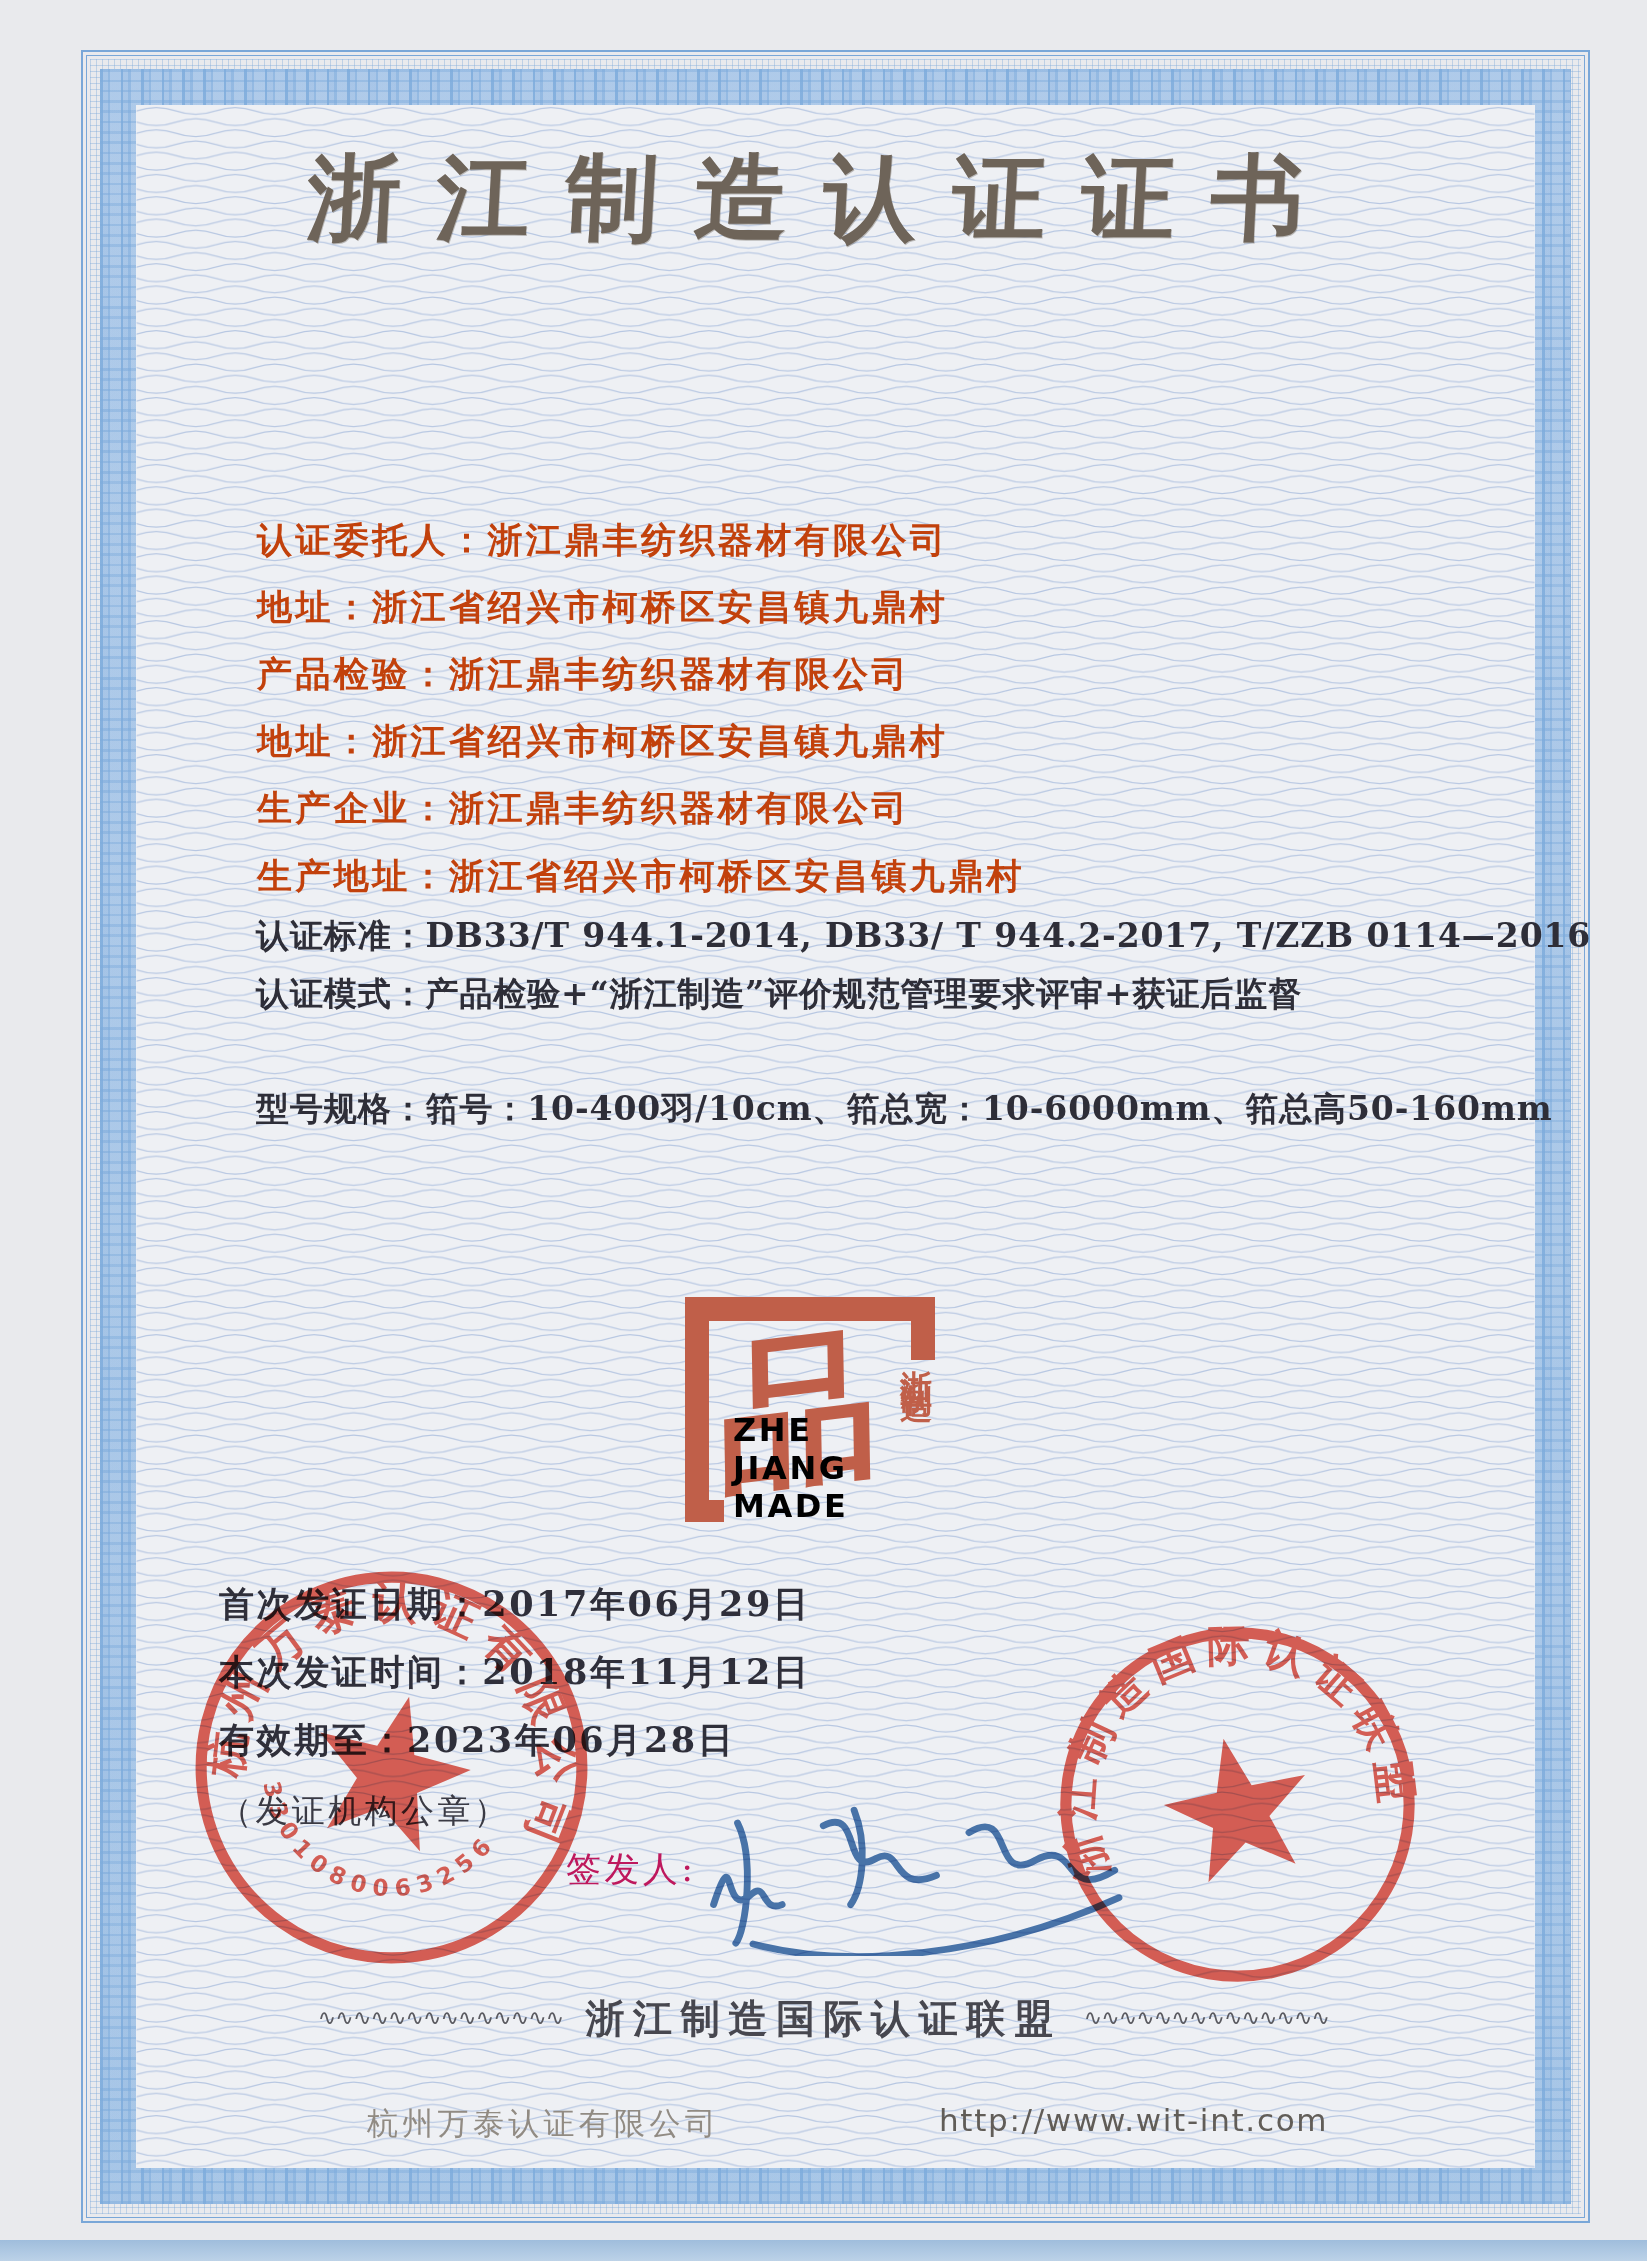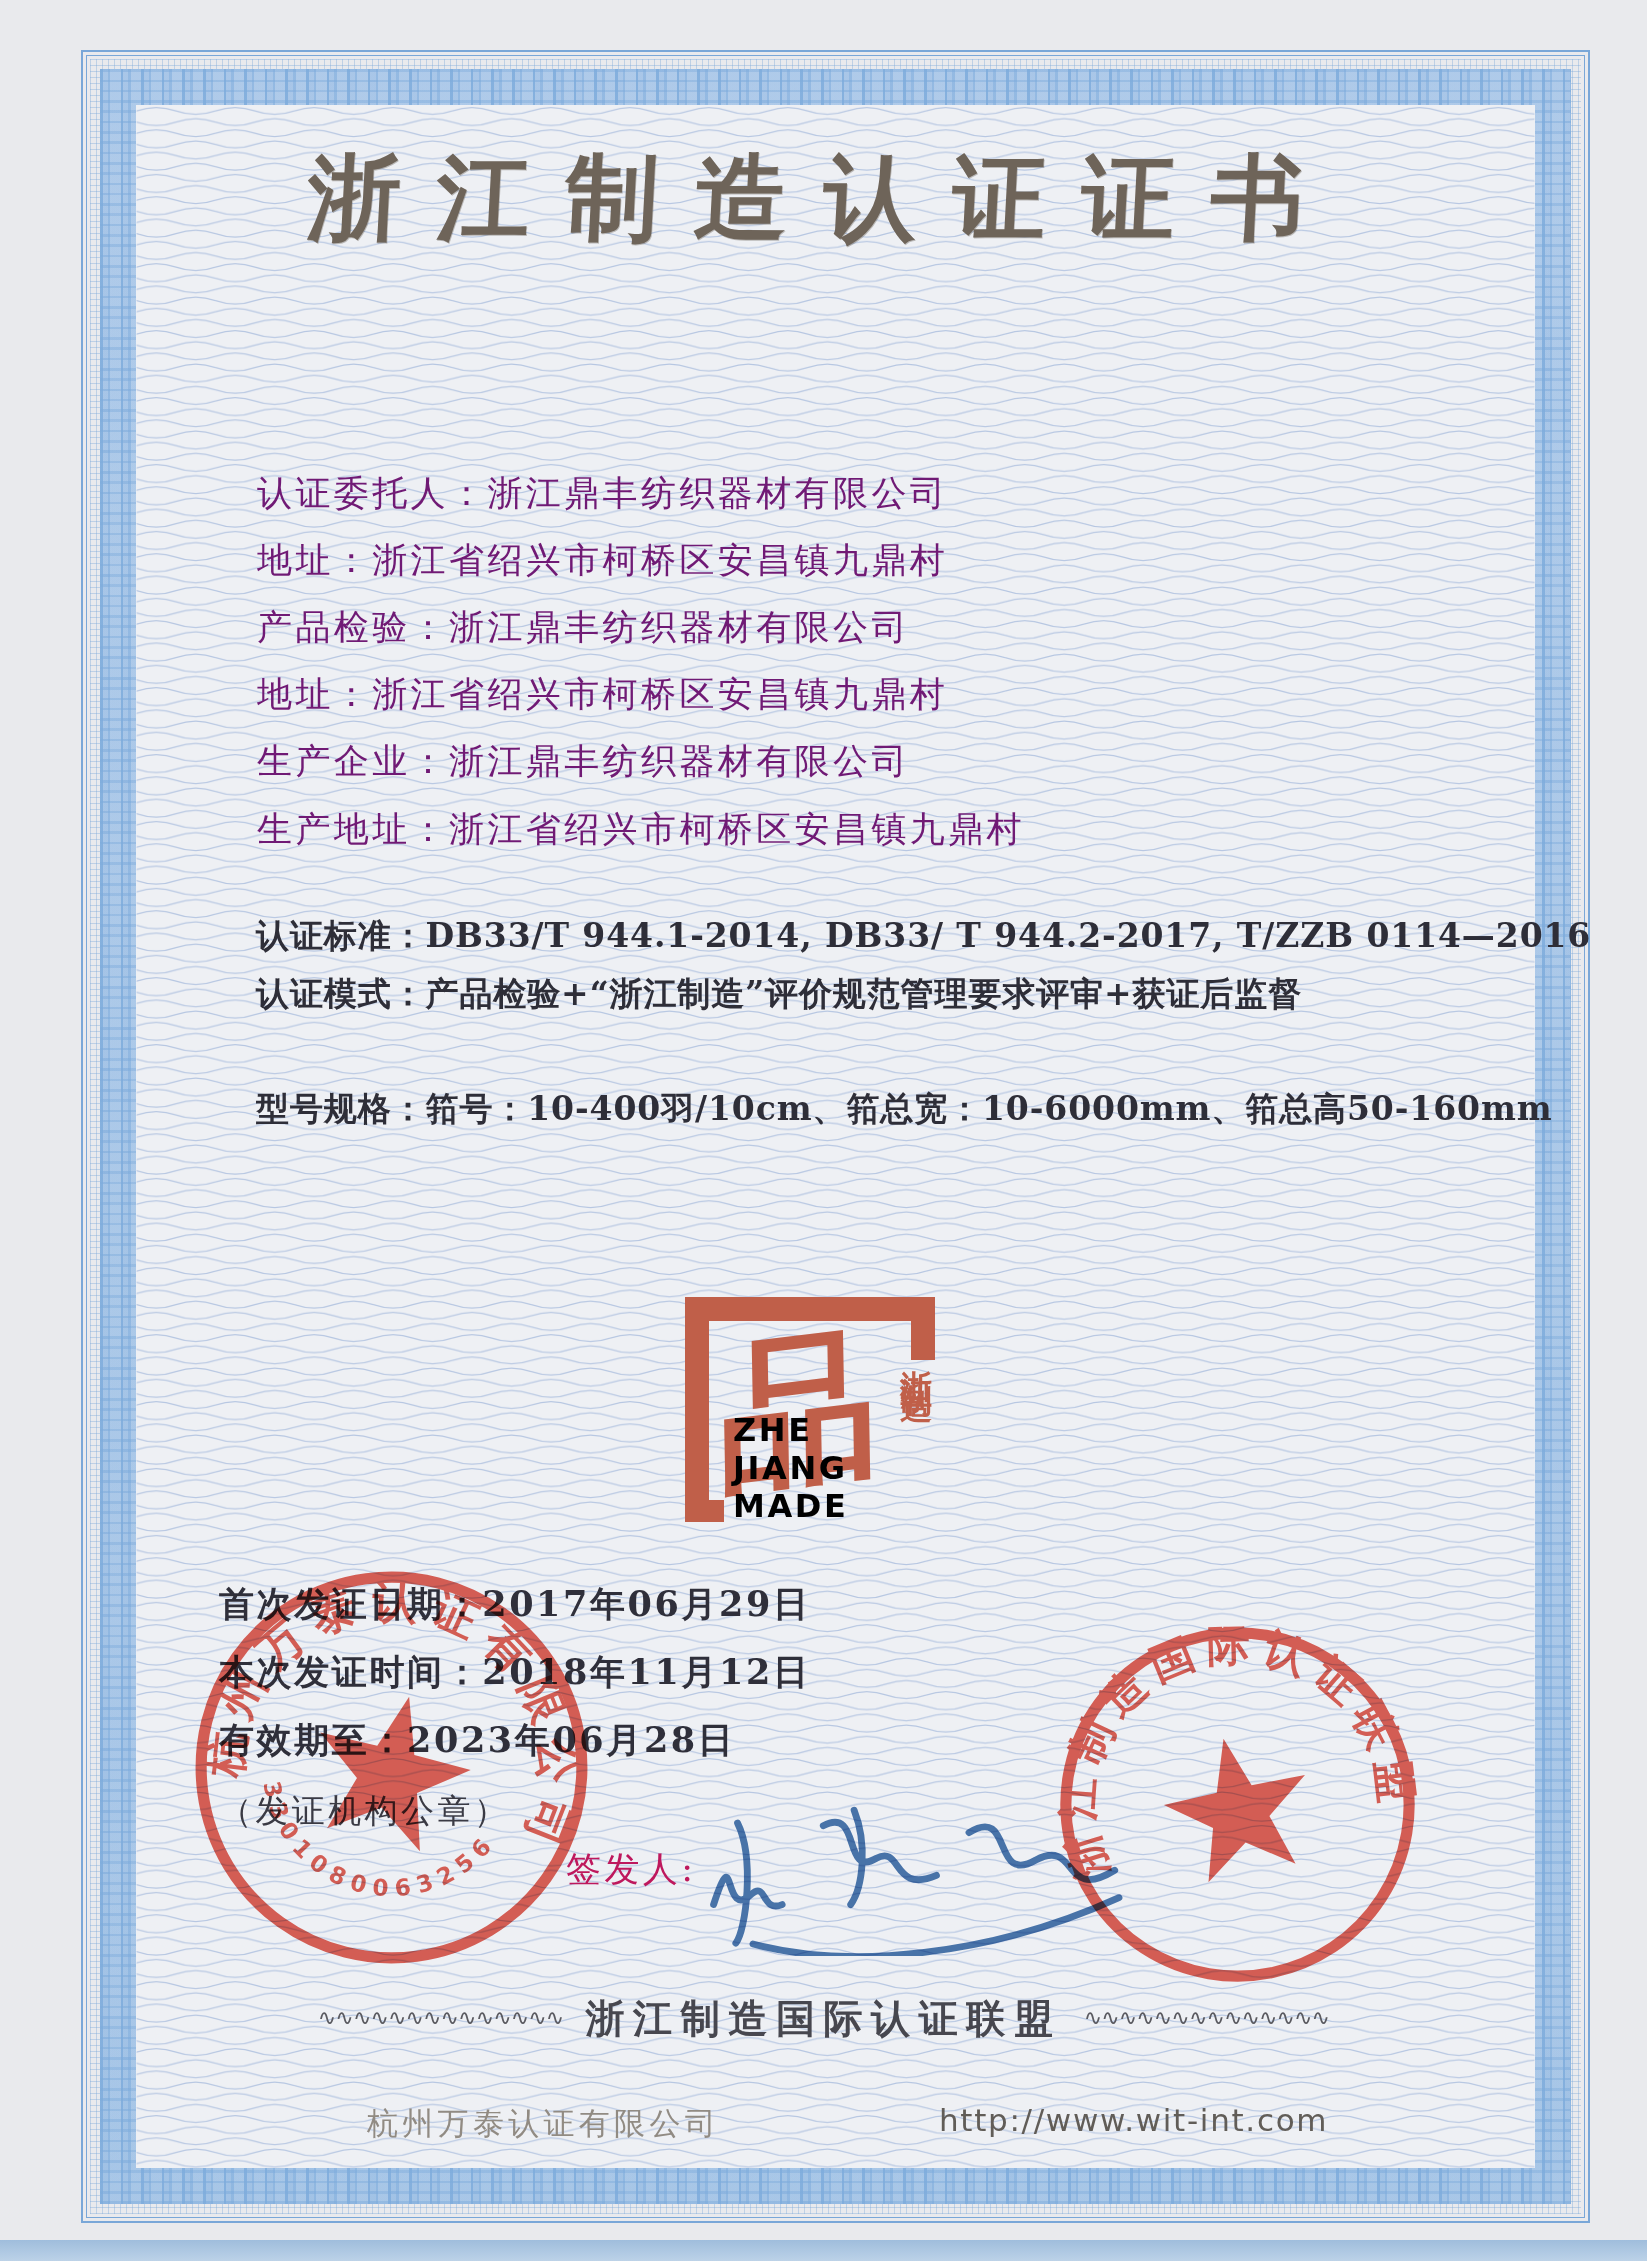"认证委托人：浙江鼎丰纺织器材有限公司" .info { color: #701a75 -> #c2410c; font-weight: 400 -> 700; margin-top: none -> 47px }
